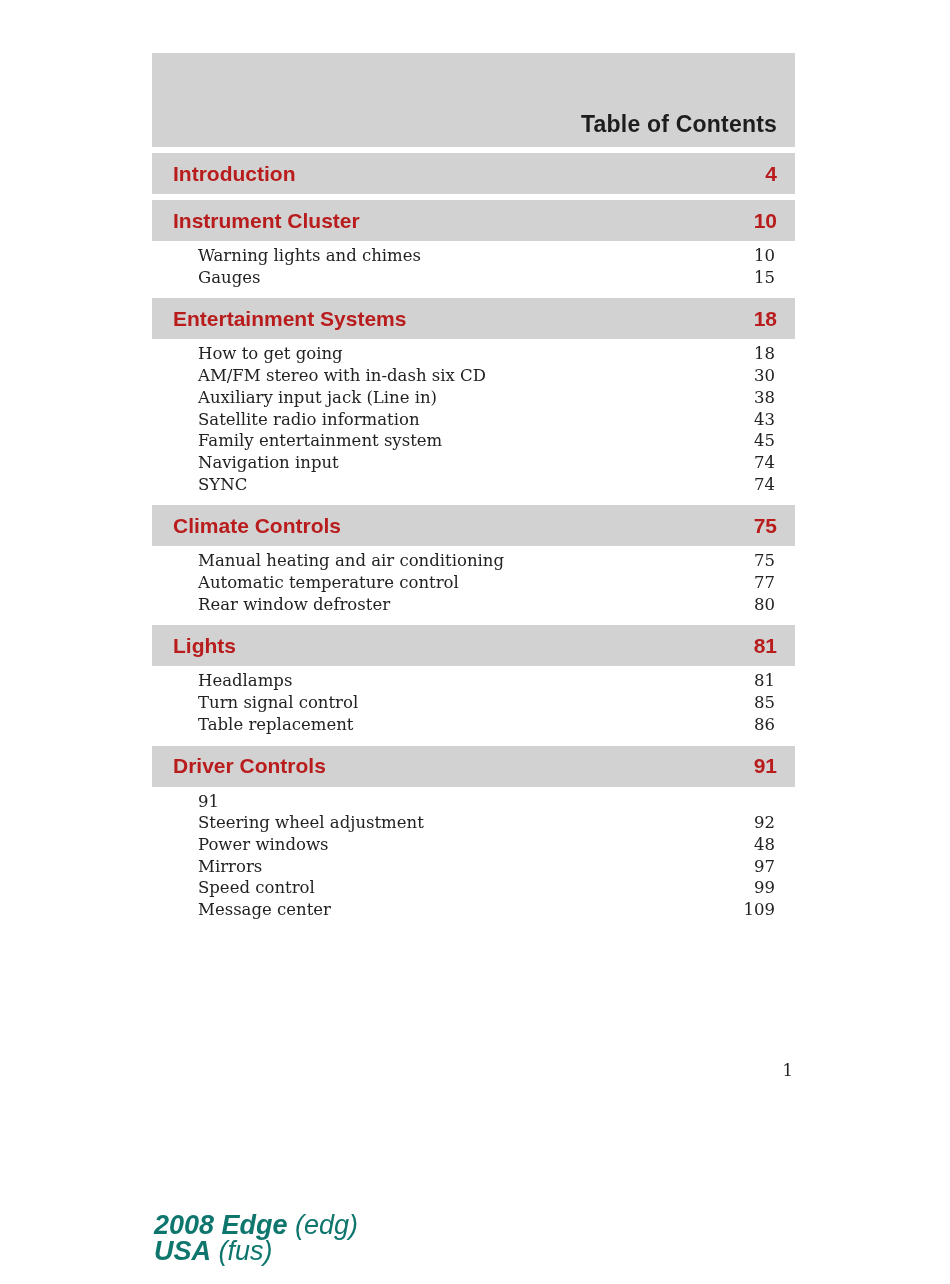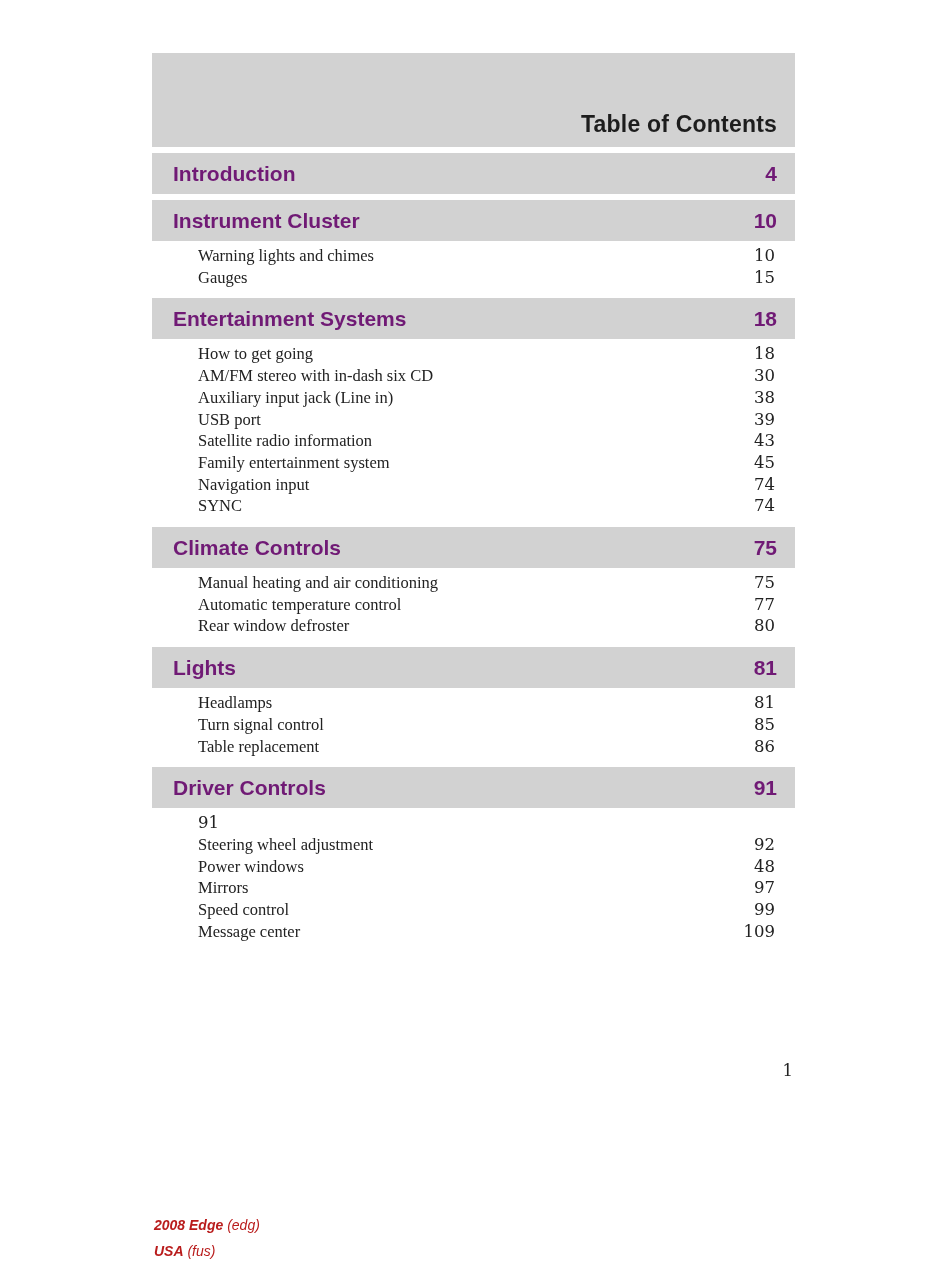"Introduction" .section-bar { color: #701a75 -> #b91c1c }
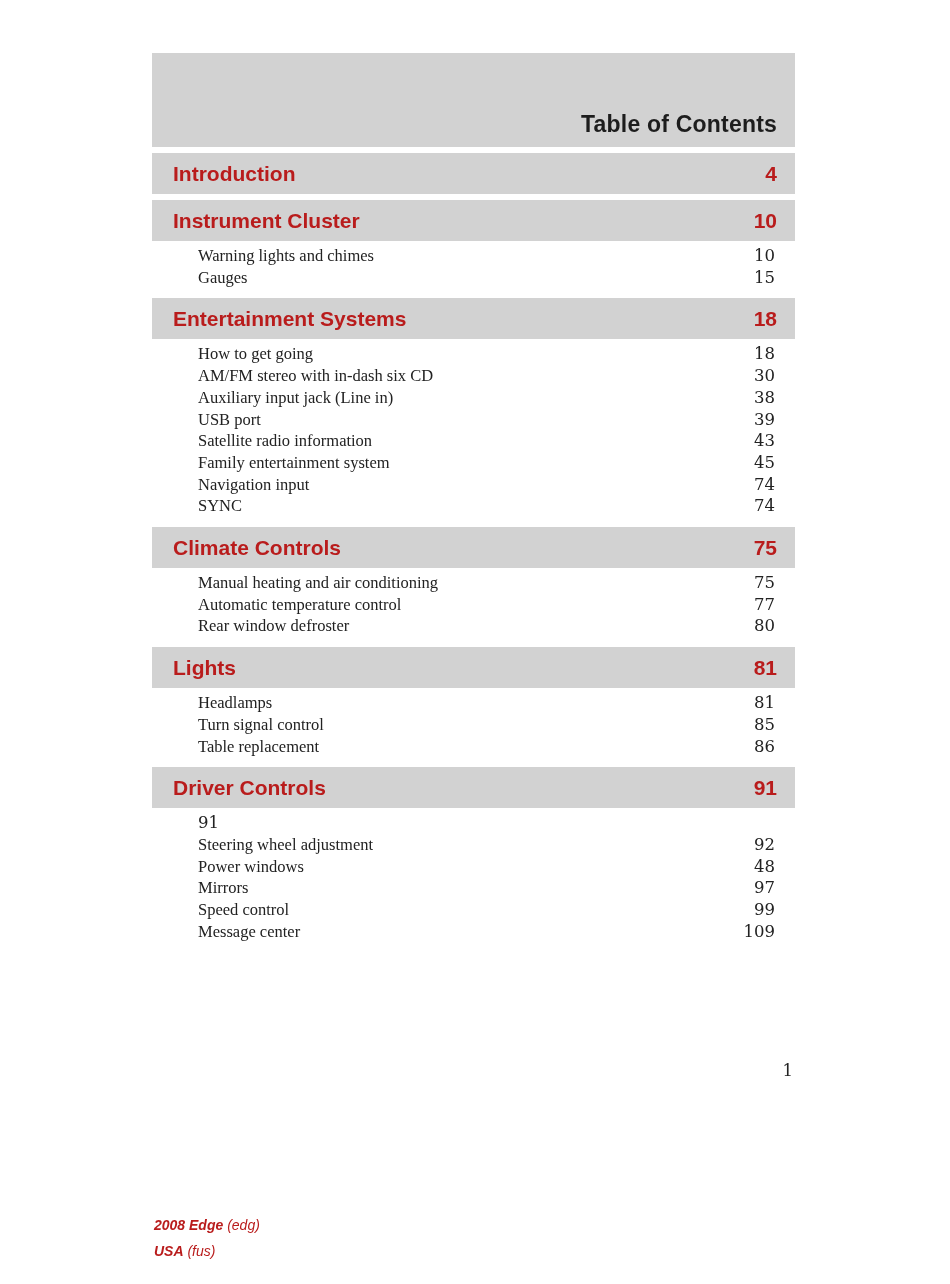"Warning lights and chimes" .item-label { font-family: Liberation Serif, serif -> none }
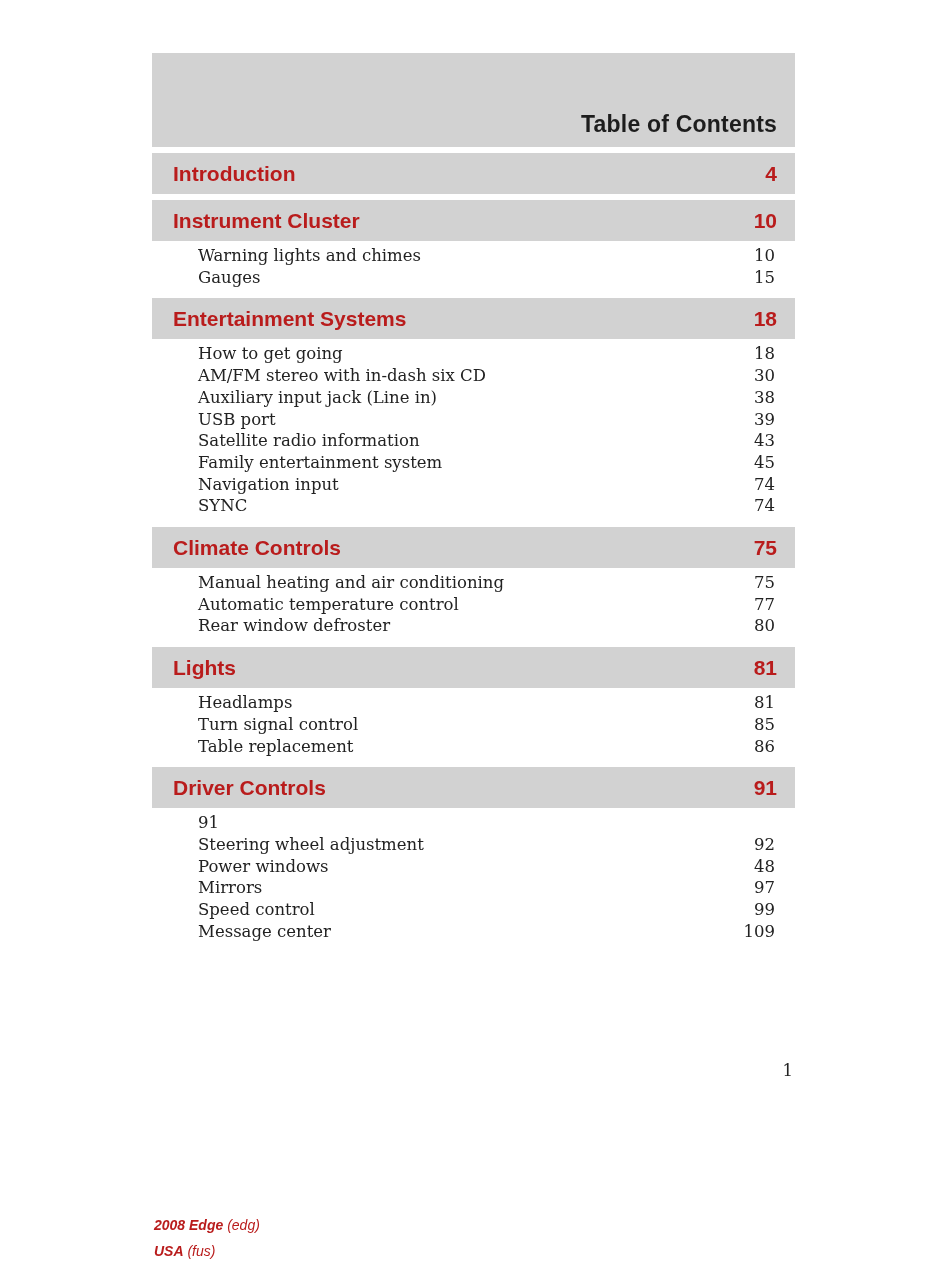"USB port" div.item-row { html: <div> <span>USB port</span> <span>39</span> </div> -> none }
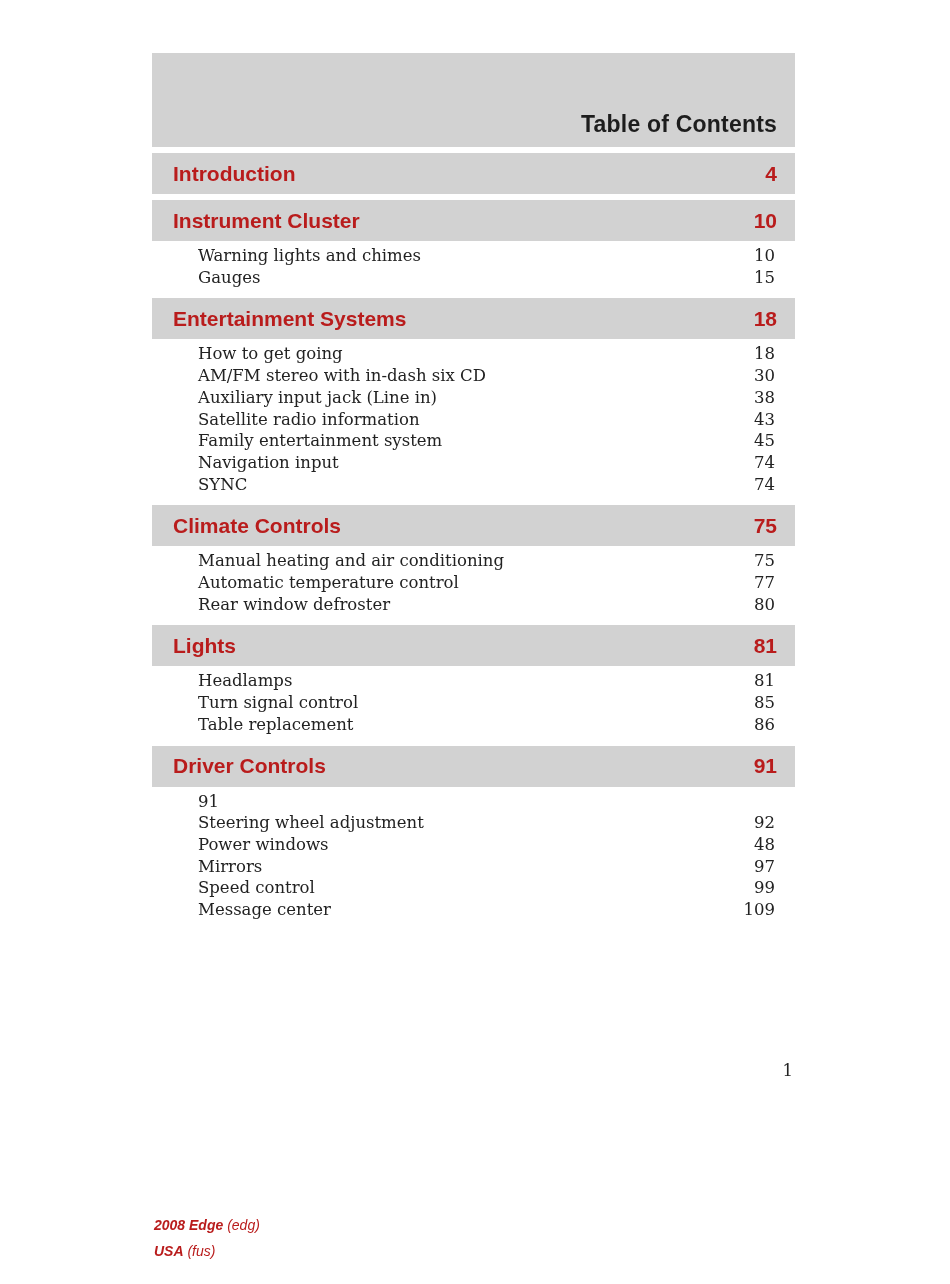"2008 Edge (edg)" .footer { color: #b91c1c -> #0f766e; font-size: 14px -> 27px }
